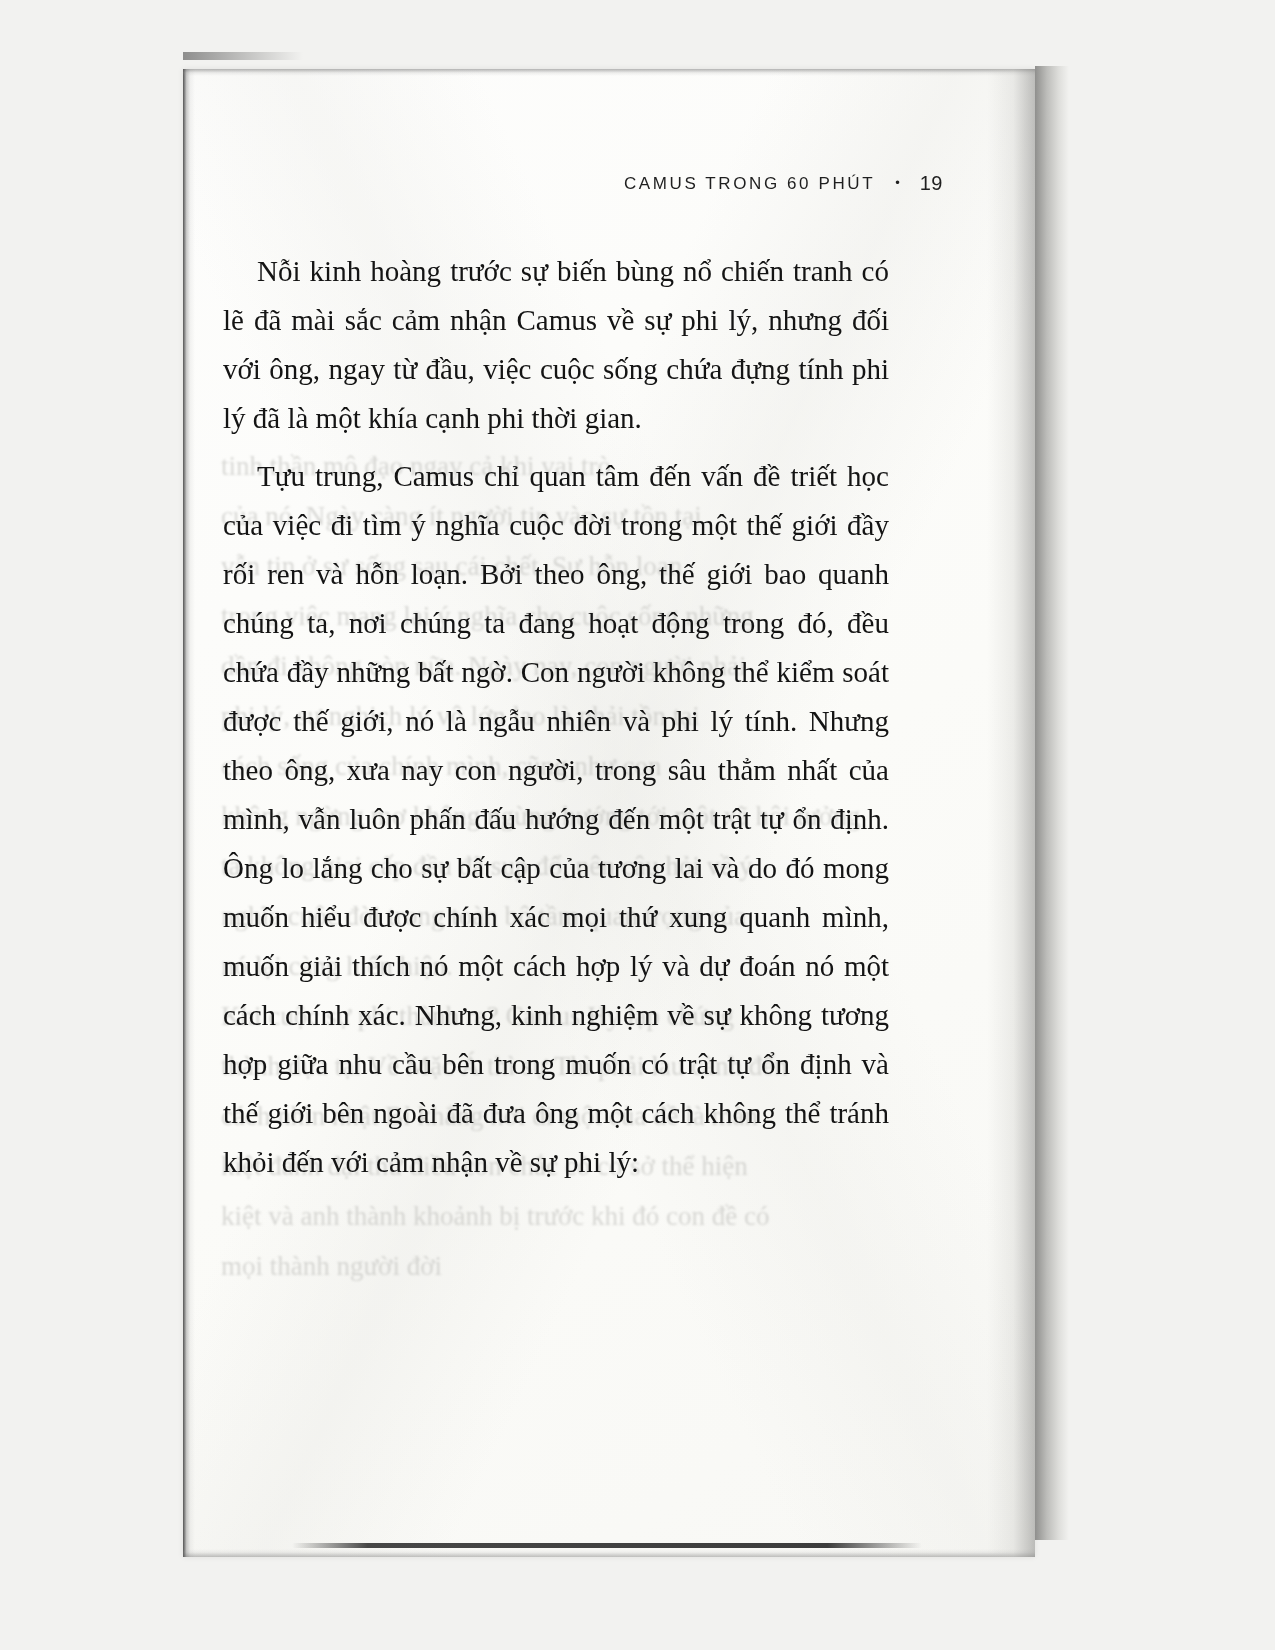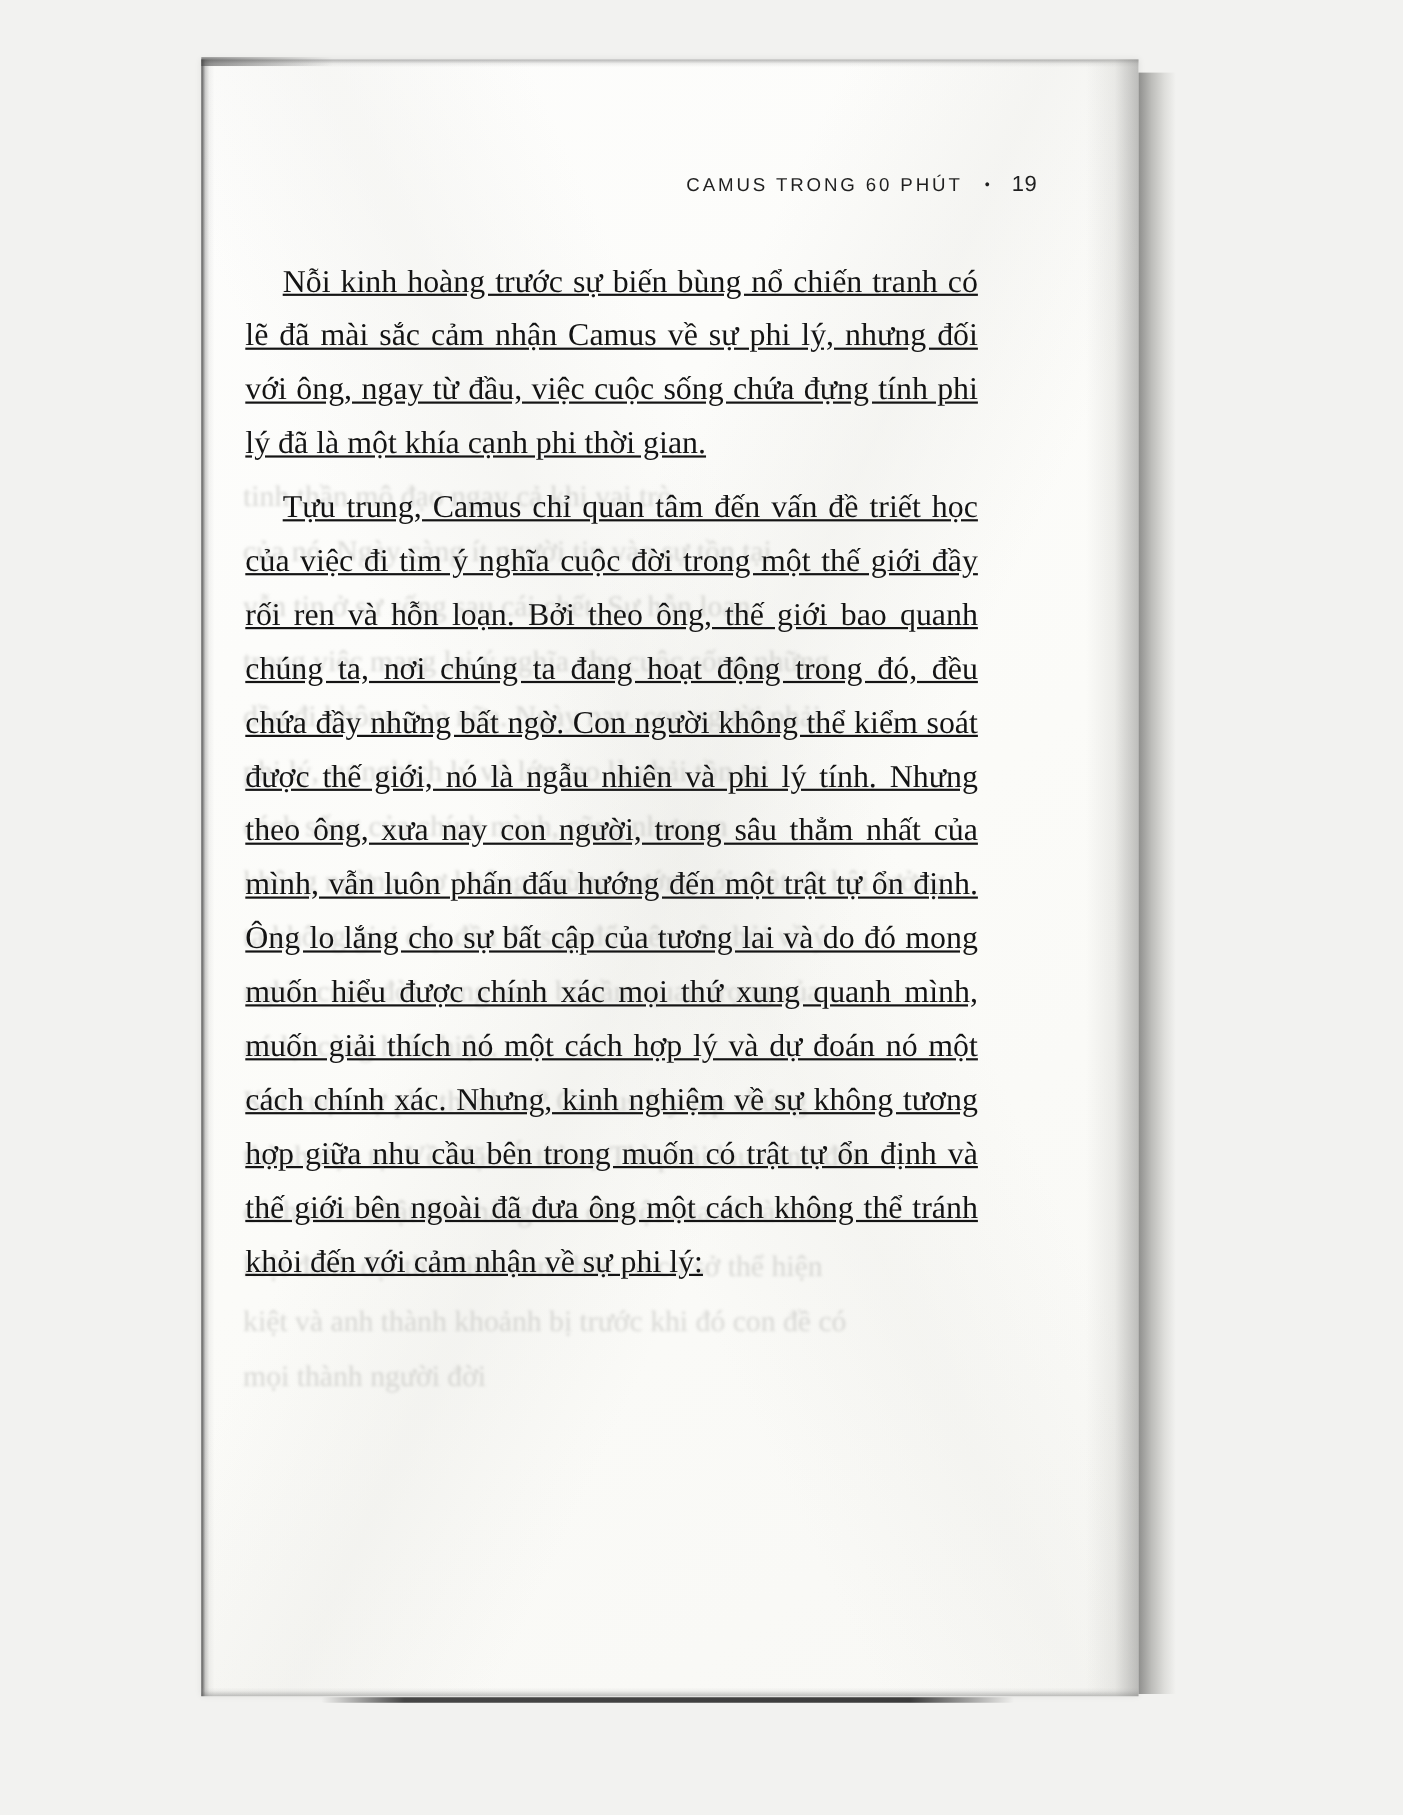"CAMUS TRONG 60 PHÚT" .page { top: 54px -> 69px }
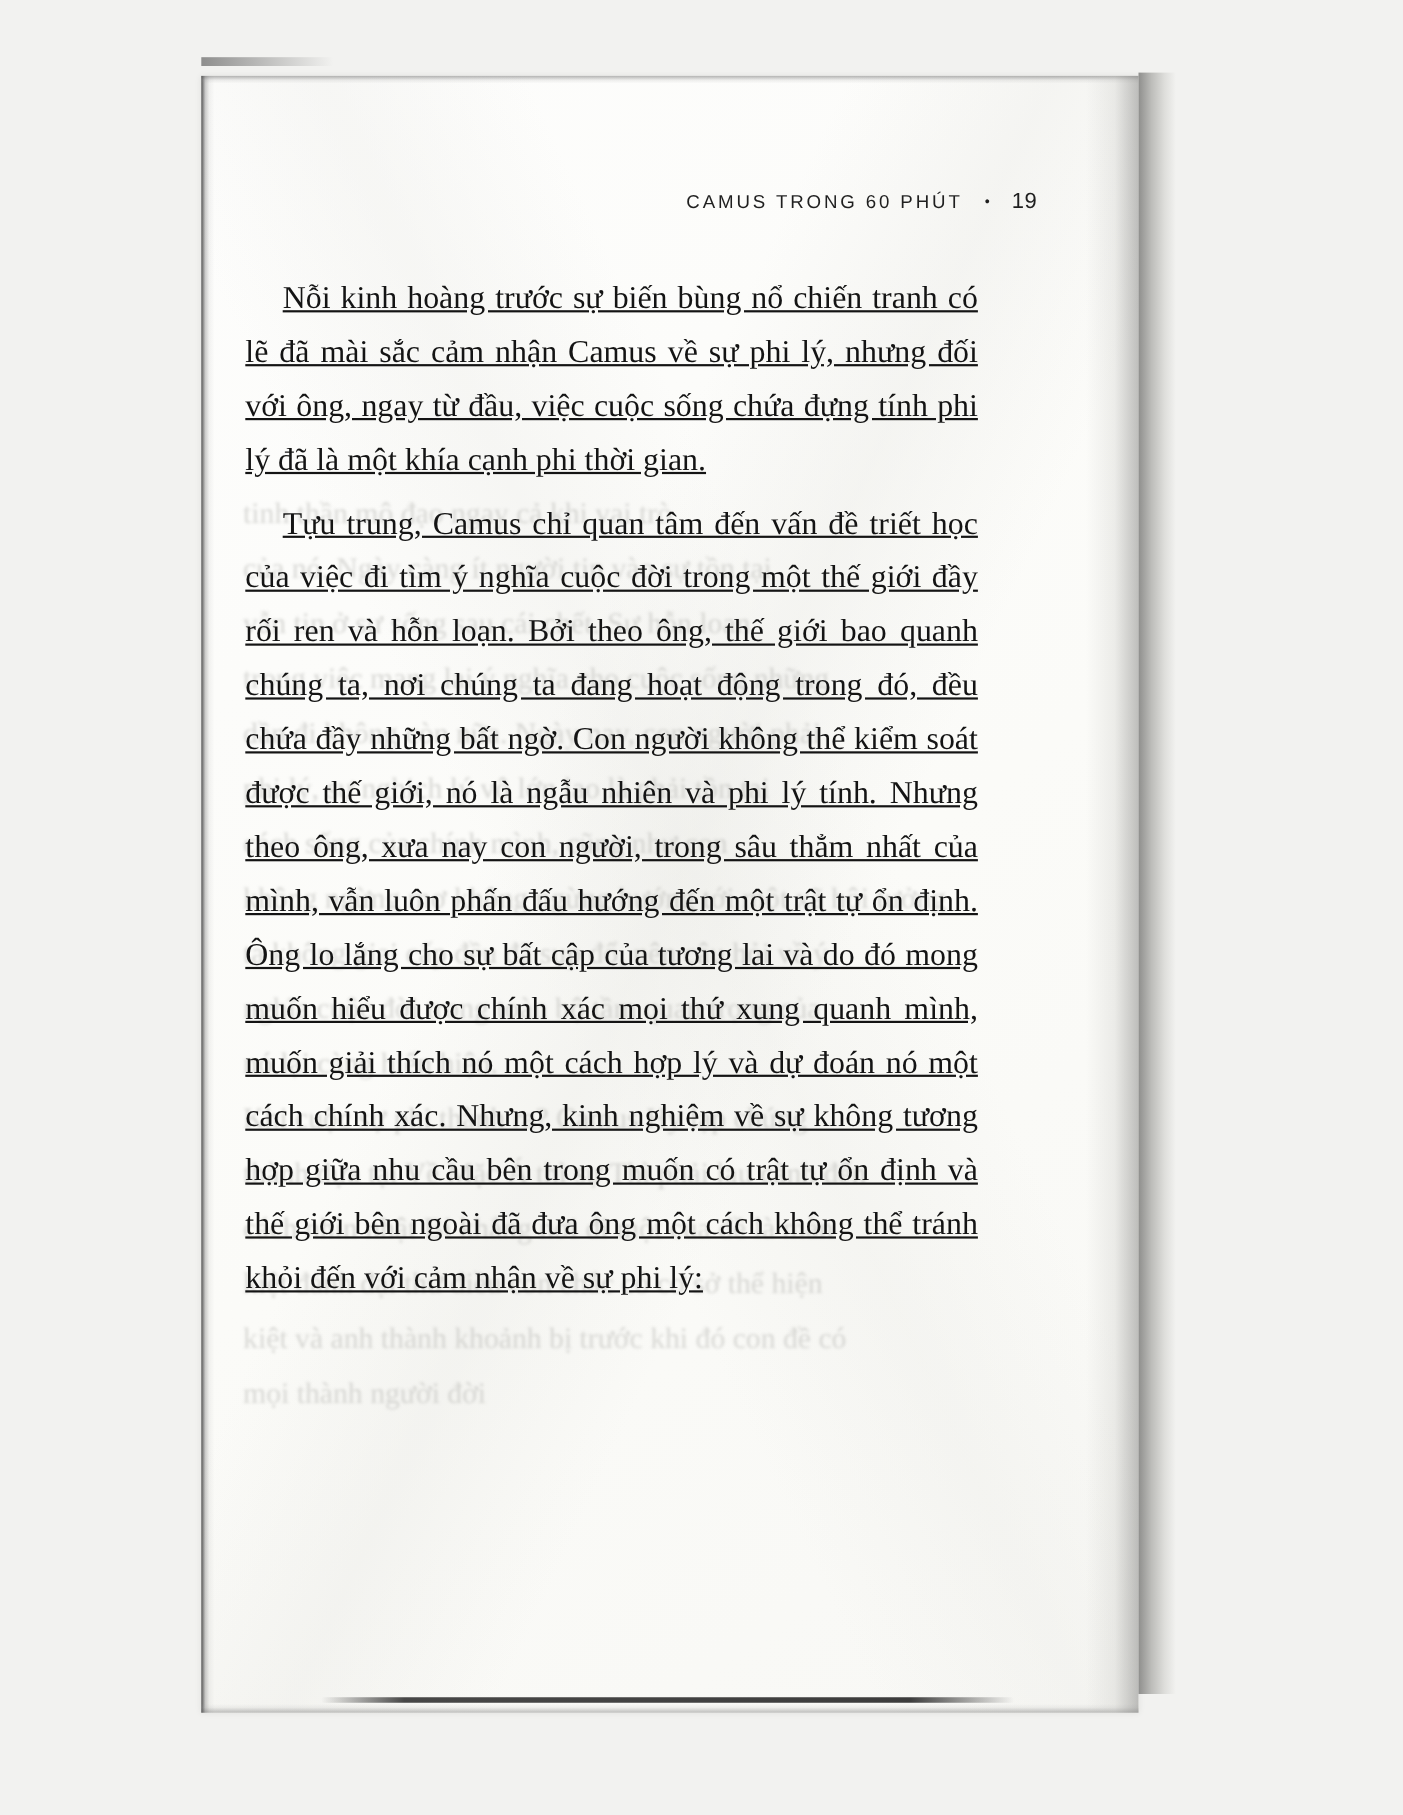"Nỗi kinh hoàng trước sự" .para { text-decoration: underline -> none }
